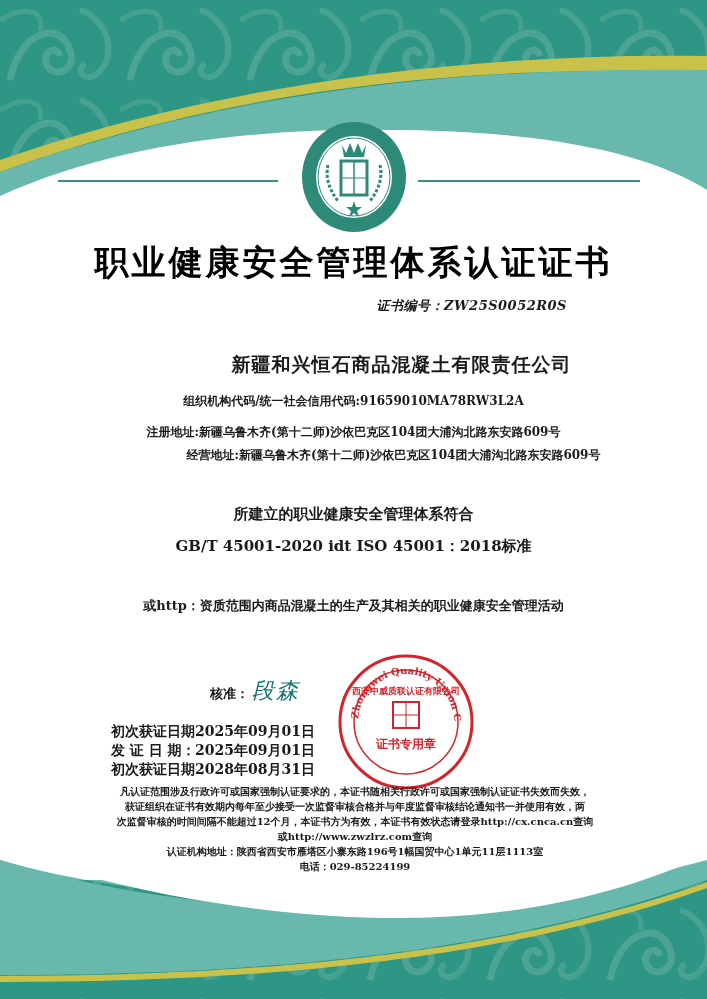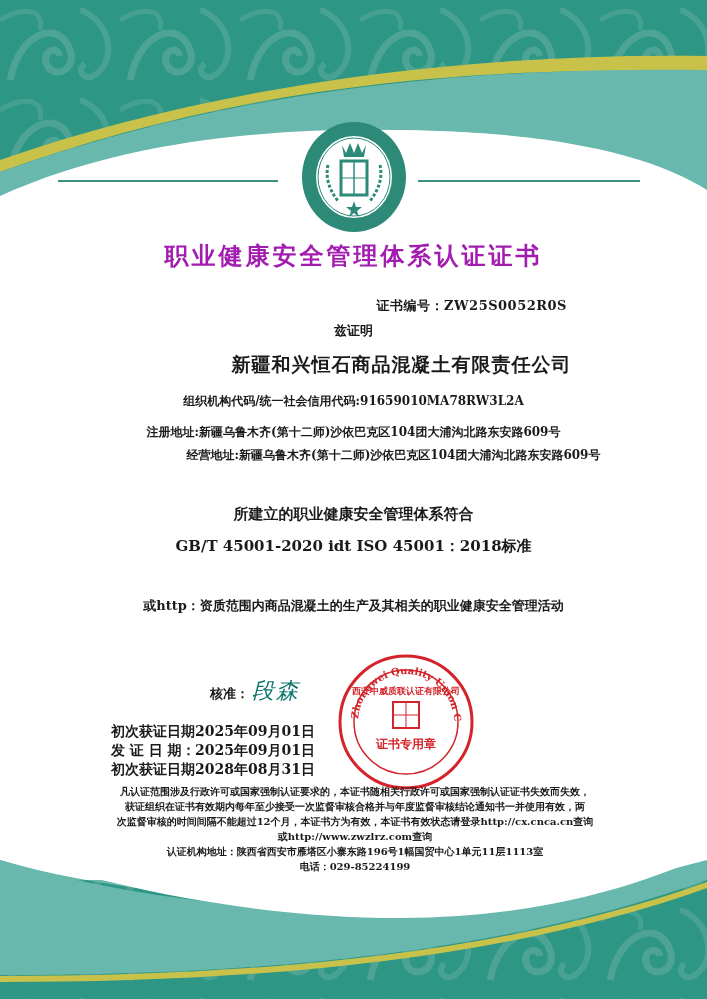"职业健康安全管理体系认证证书" .title { color: #a21caf -> #000000; font-size: 24px -> 34px }
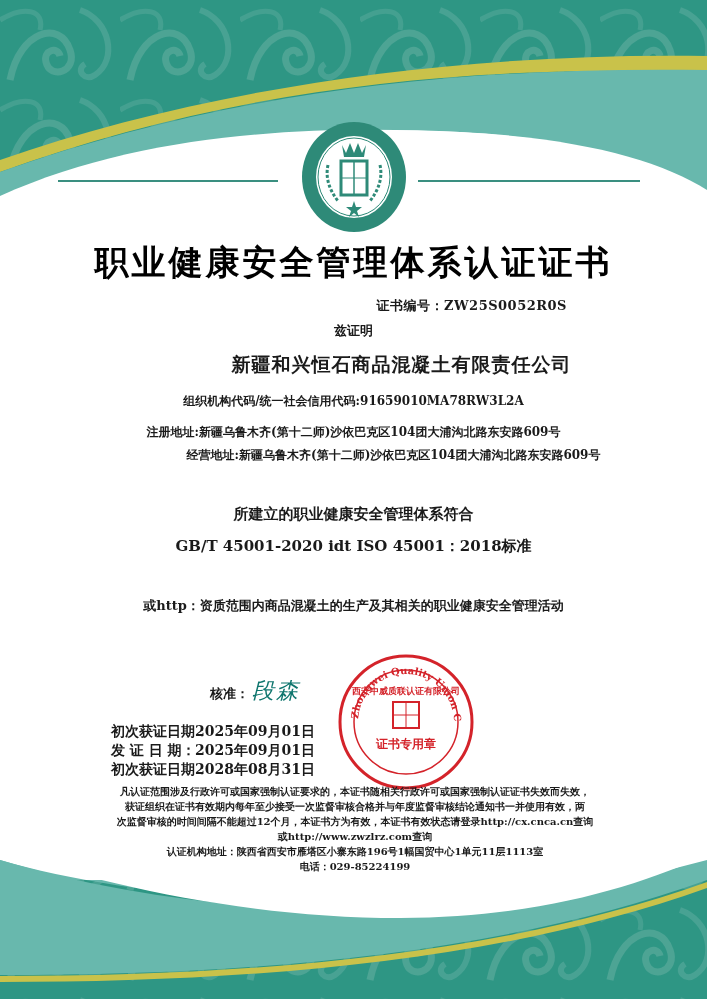"证书编号：" .certno span { font-style: none -> italic }
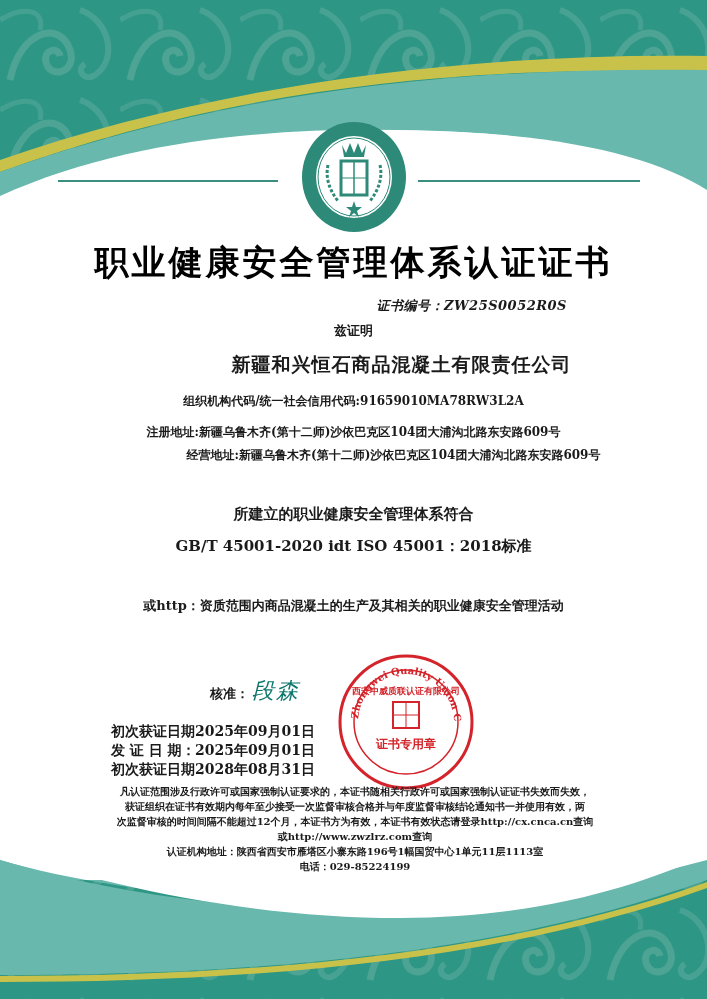"兹证明" div.center { html: <div>兹证明</div> -> none }
